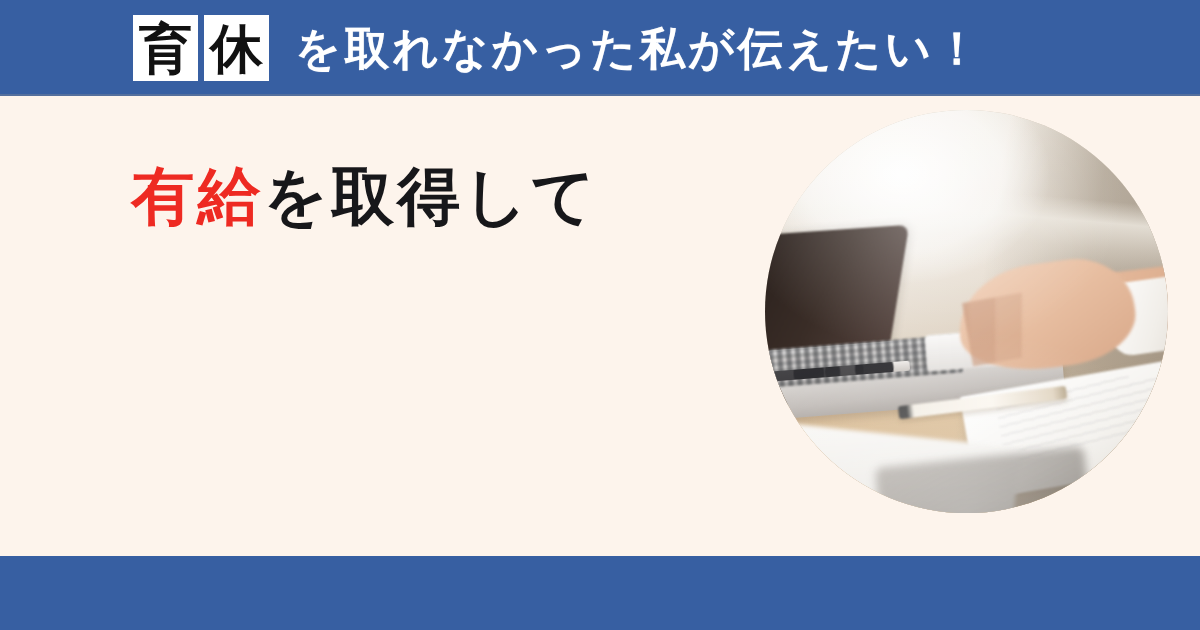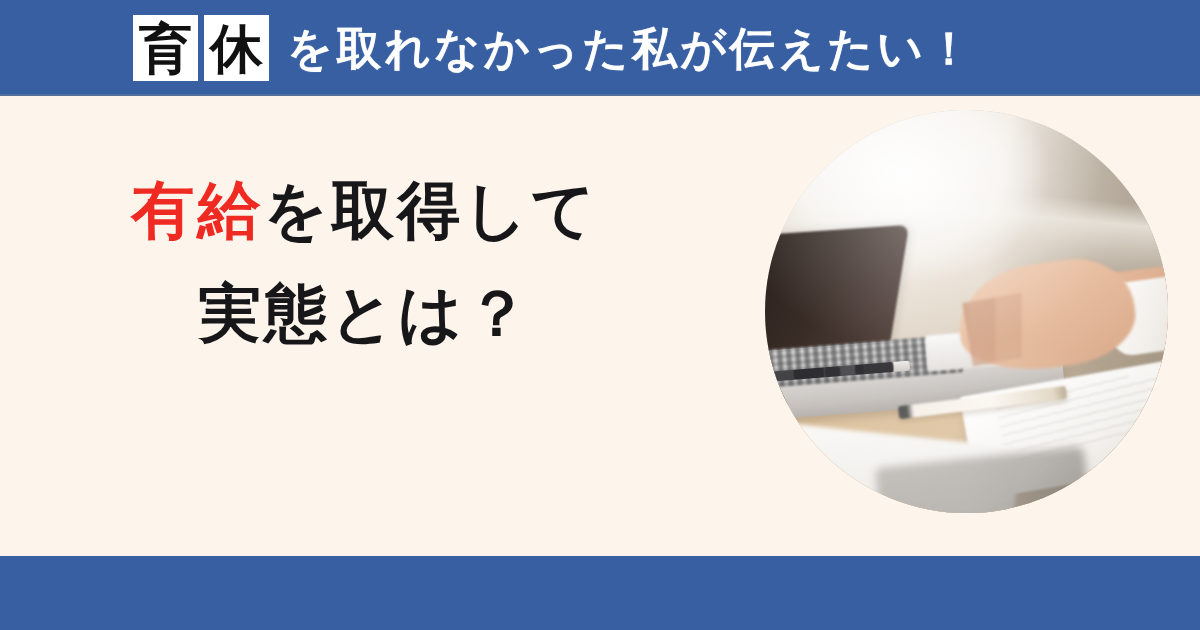"を取れなかった私が伝えたい！" .ribbon-text { margin-left: 18px -> 26px }
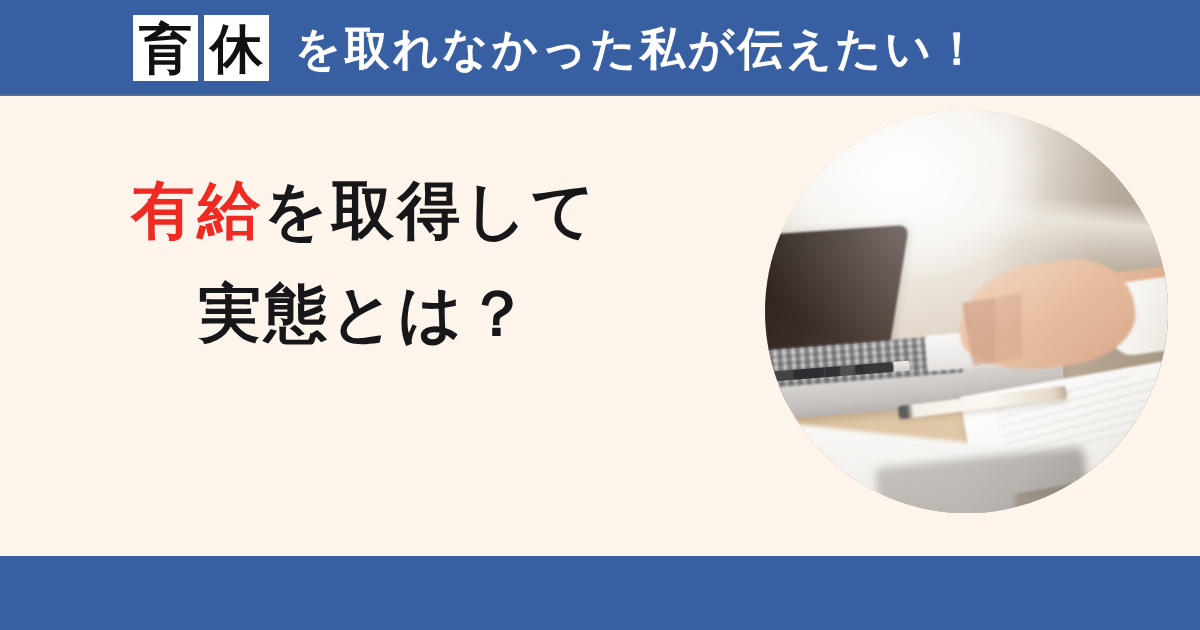"有給を取得して" .headline .line { margin-top: 14px -> none }
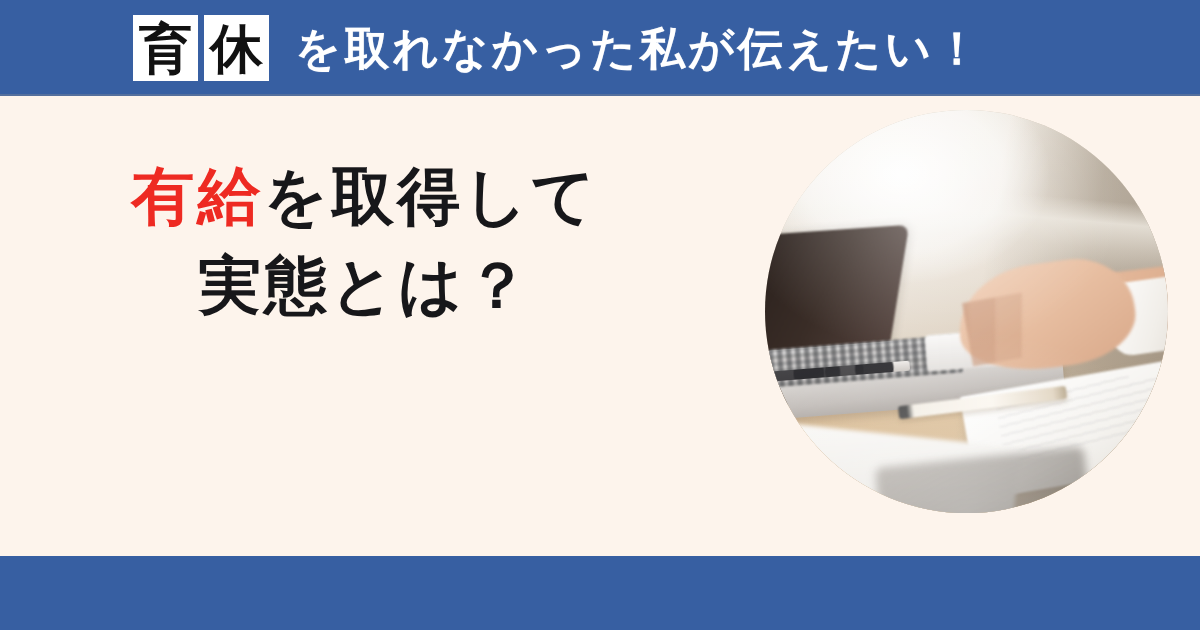"実態とは？" span.line { html: <span>実態とは？</span> -> none }
